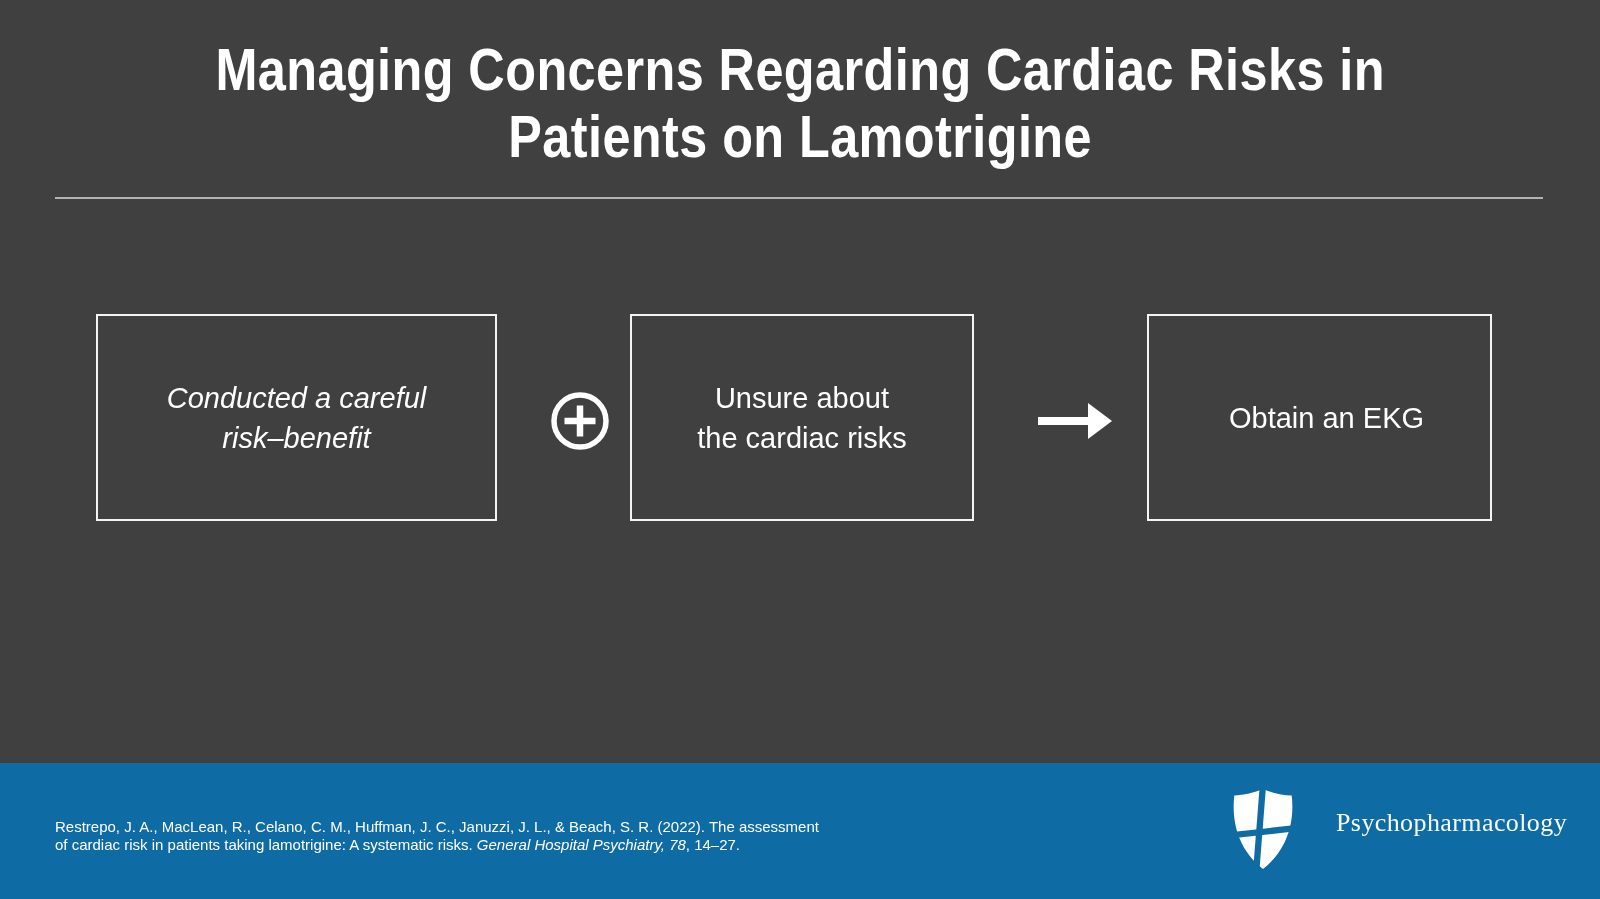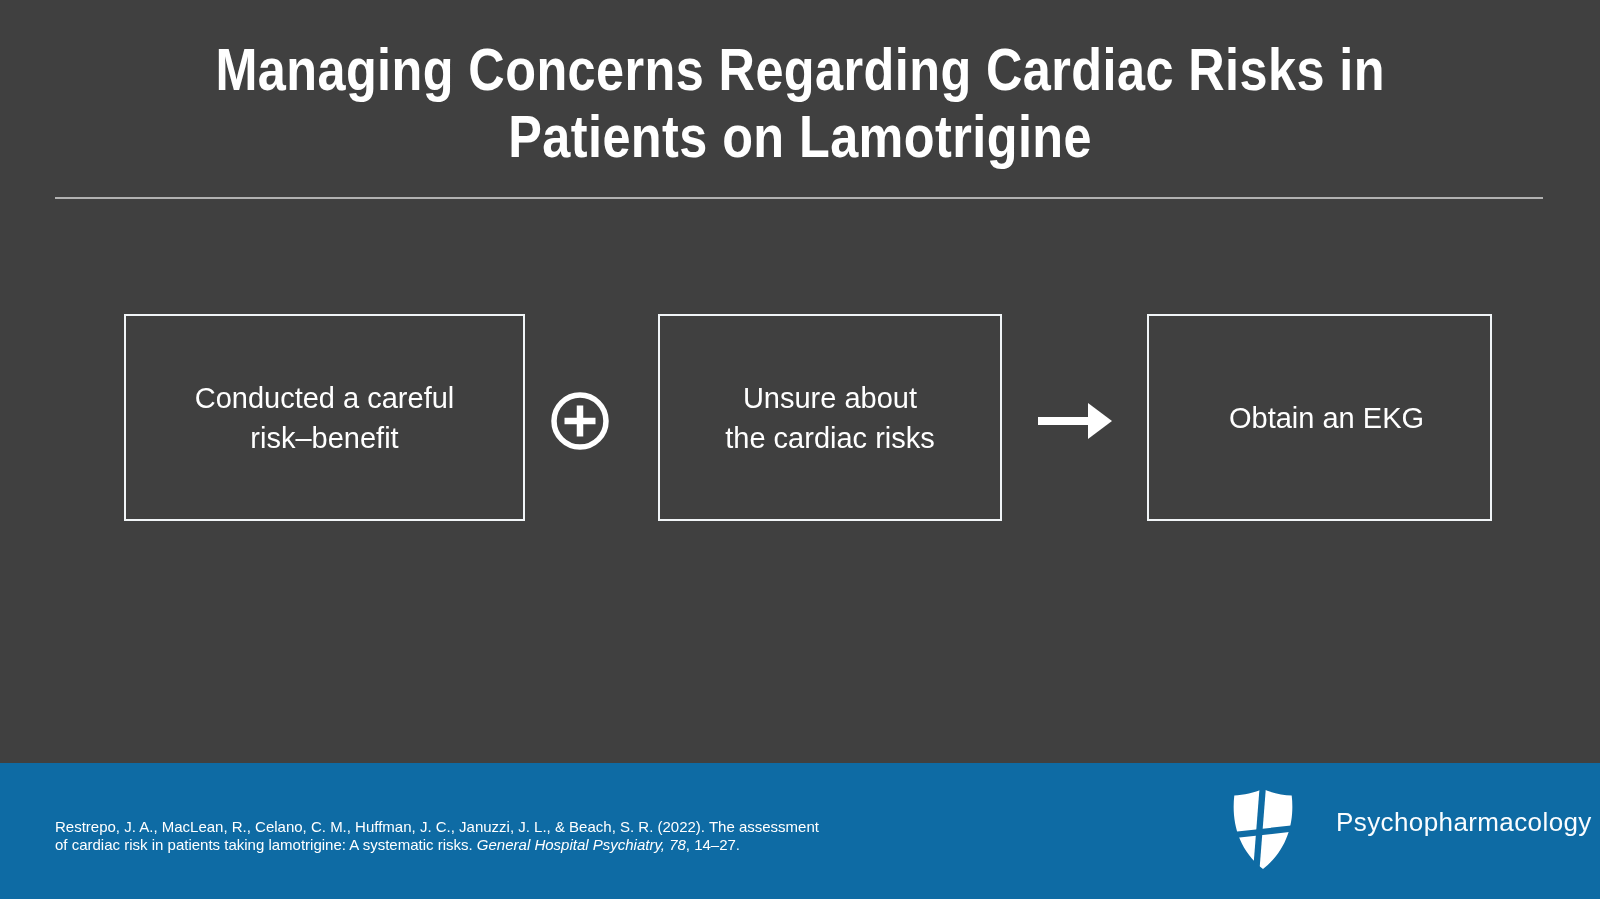"Conducted a careful" .box-1 { font-style: none -> italic; left: 124px -> 96px }
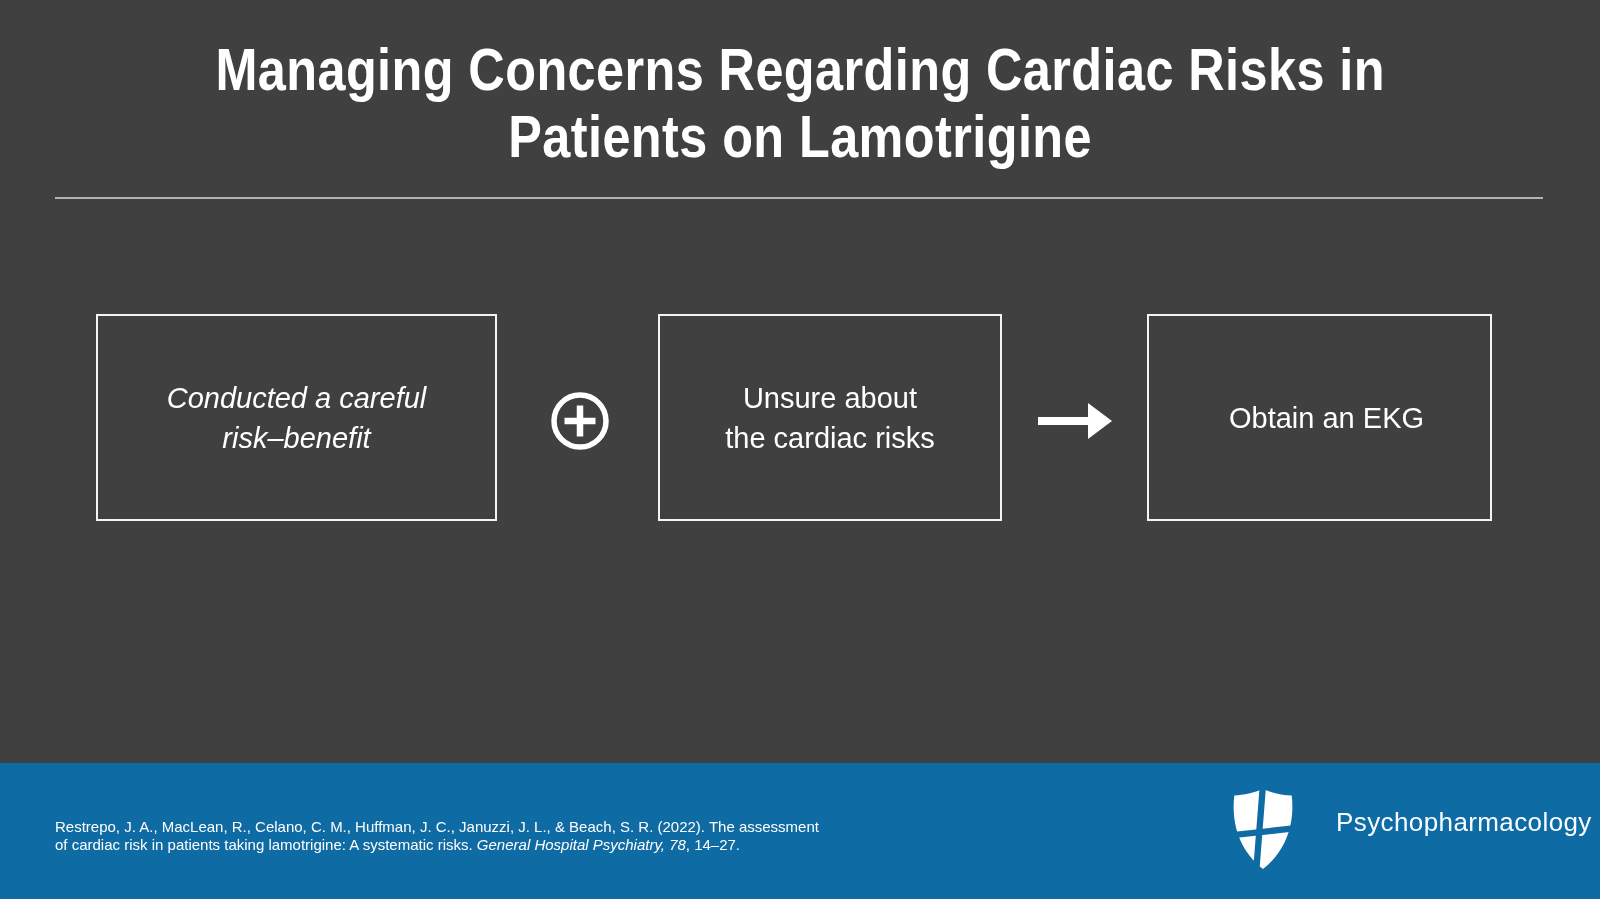"Unsure about" .box-2 { left: 658px -> 630px }
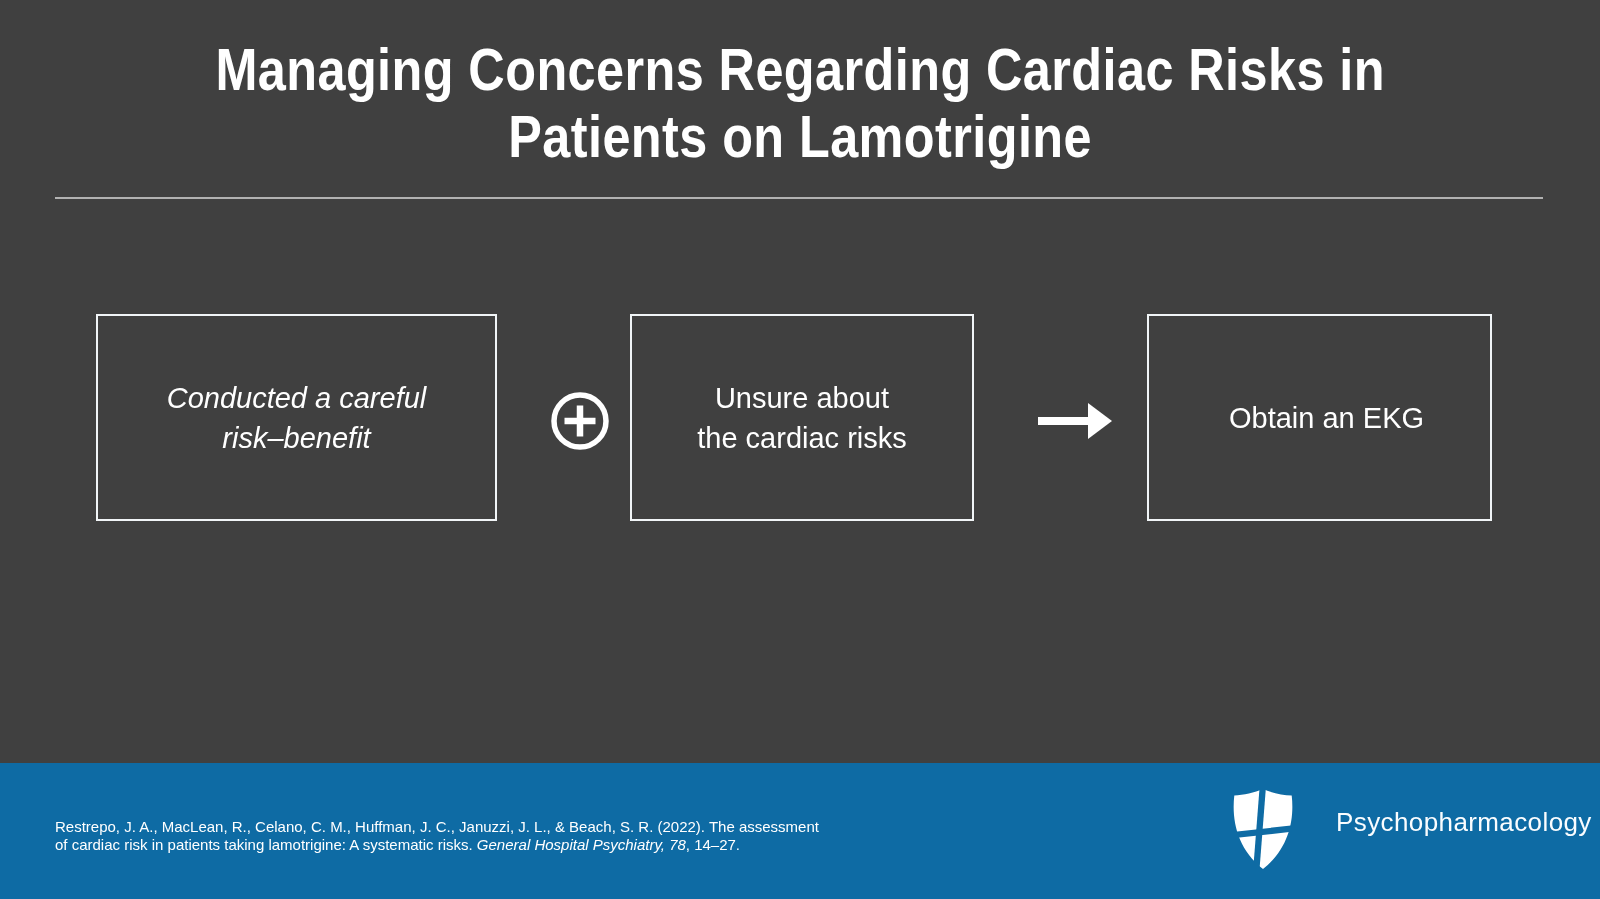"Psychopharmacology" .logo-text div { font-family: none -> Liberation Serif, serif }
